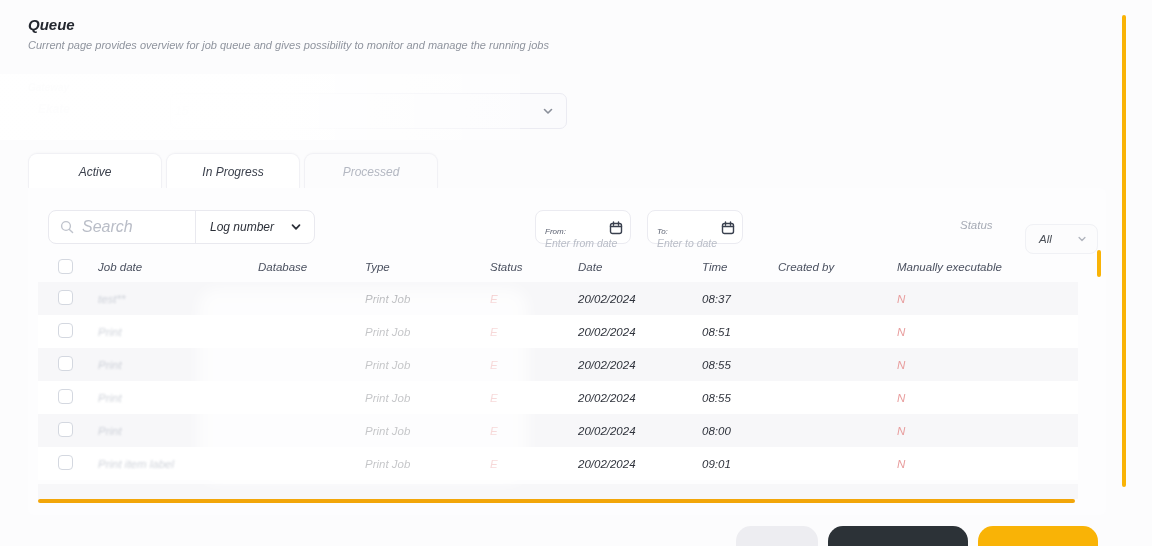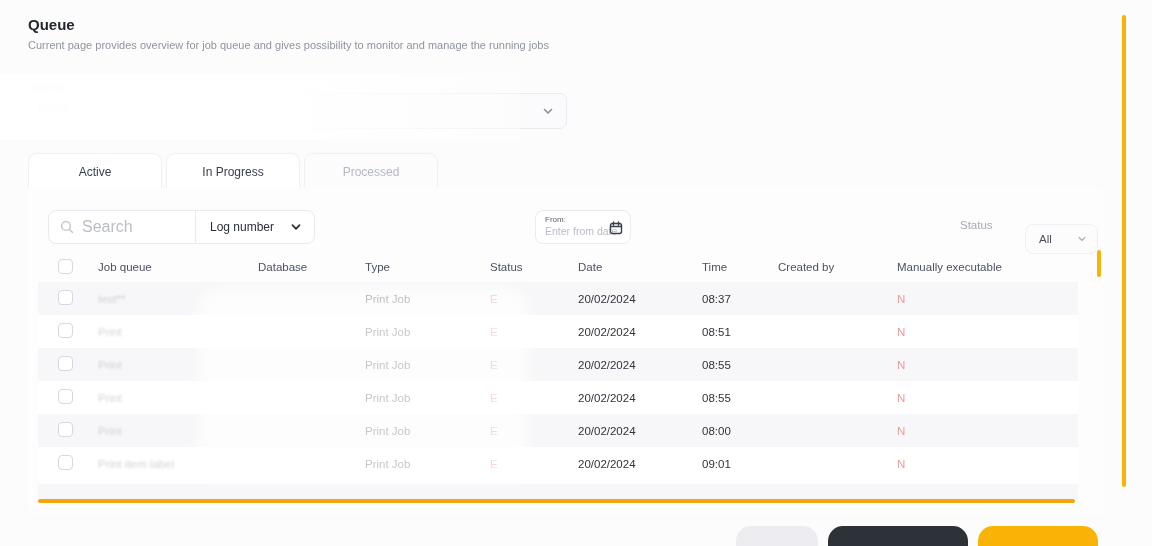"Queue" .abs { font-style: none -> italic }
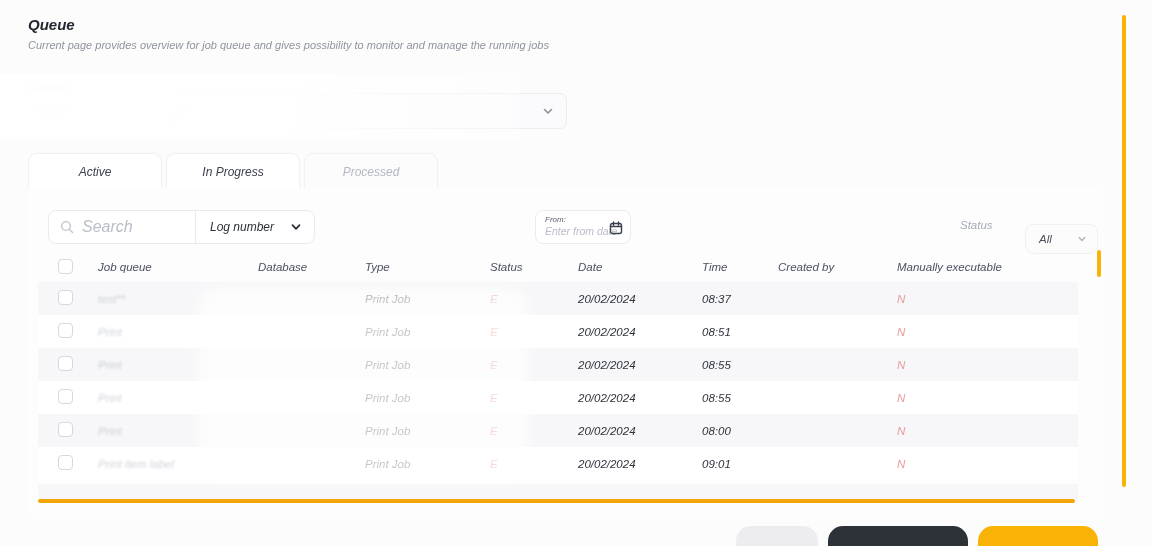"From:" .date-field { padding: 4px 8px 0 9px -> 16px 8px 0 9px }
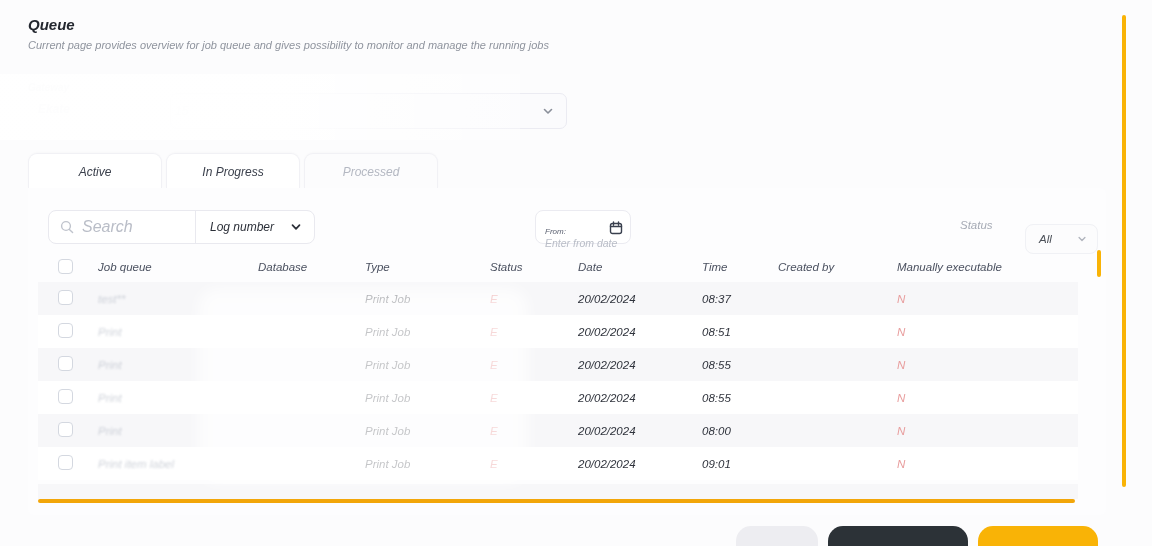"To:" div.date-field { html: none -> <div> <div>To:</div> <div>Enter to date</div> <span> <svg> <rect></rect> <path></path> </svg> </span> </div> }
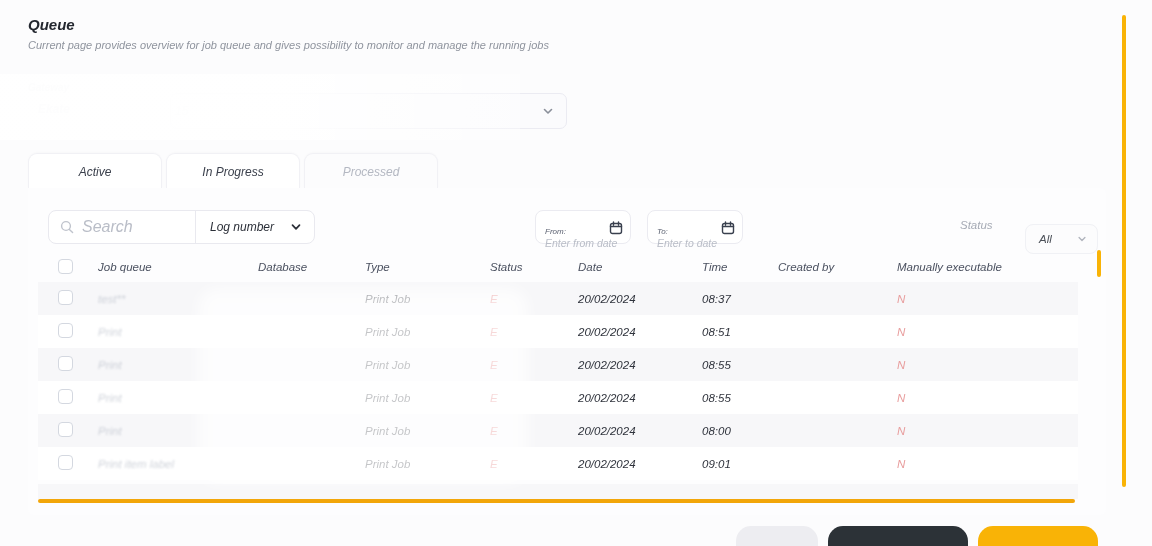"Job queue" div.cell { text: queue -> date }
